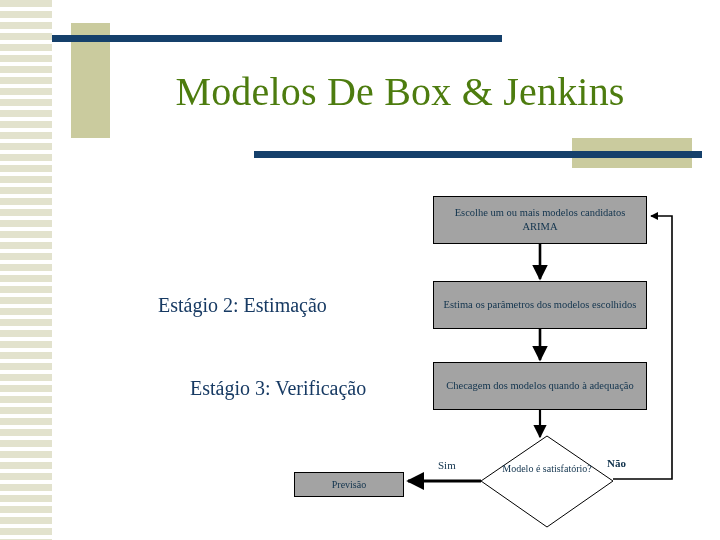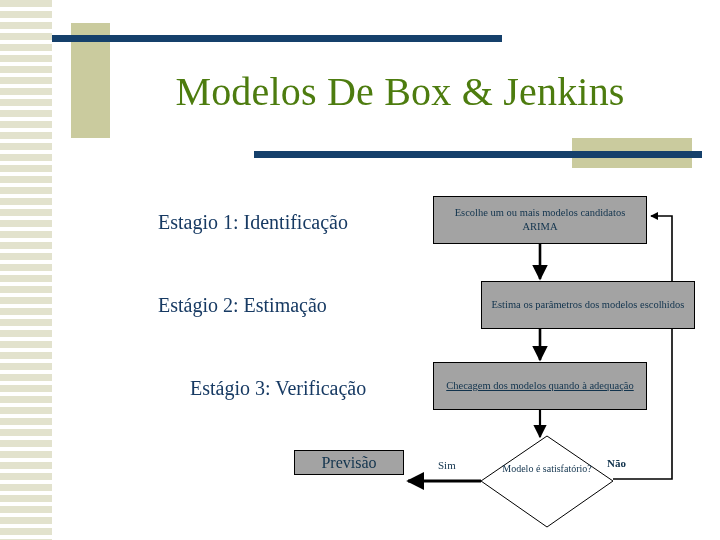"Estagio 1: Identificação" div.stage-label { html: <div>Estagio 1: Identificação</div> -> none }
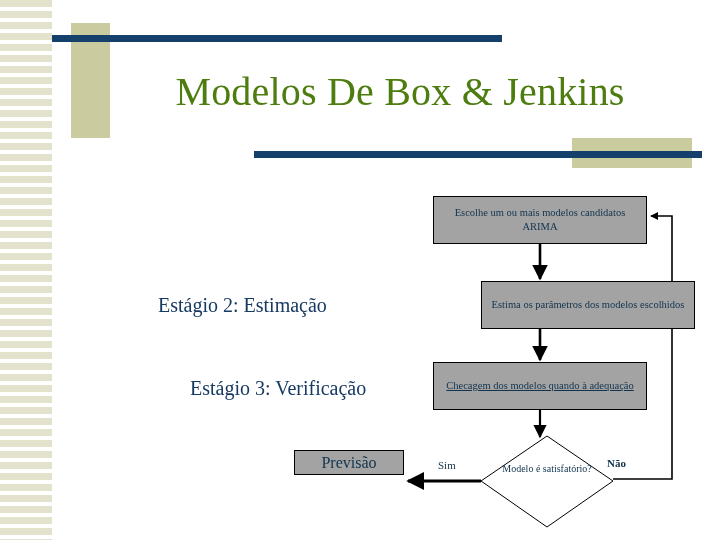"Estima os parâmetros dos modelos" #box-estimate { margin-left: 48px -> none }
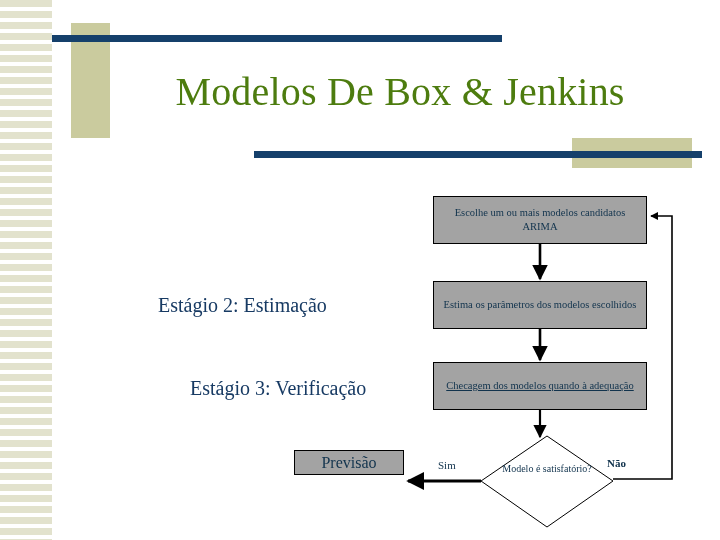"Checagem dos modelos quando à" #box-check { text-decoration: underline -> none }
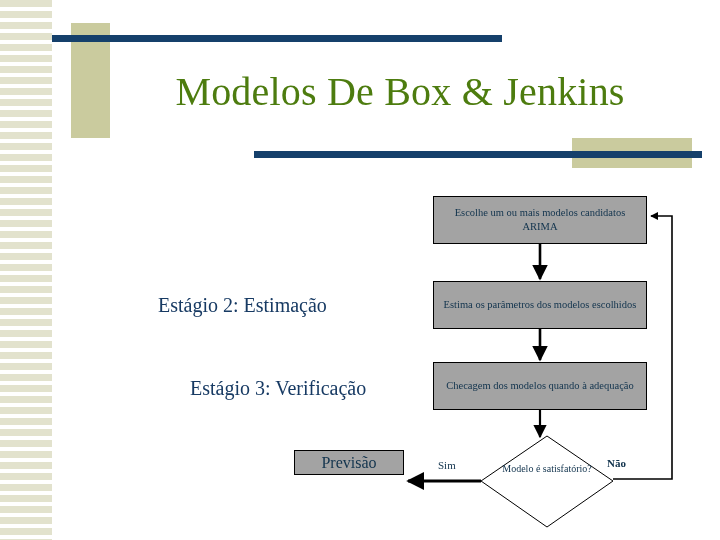"Previsão" #box-forecast { font-size: 16px -> 10px; top: 450px -> 472px }
